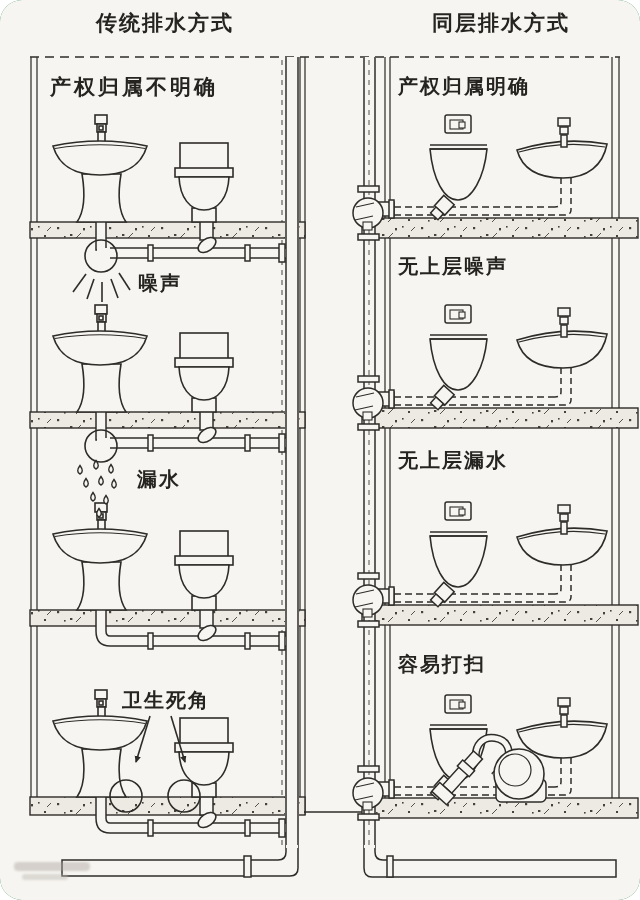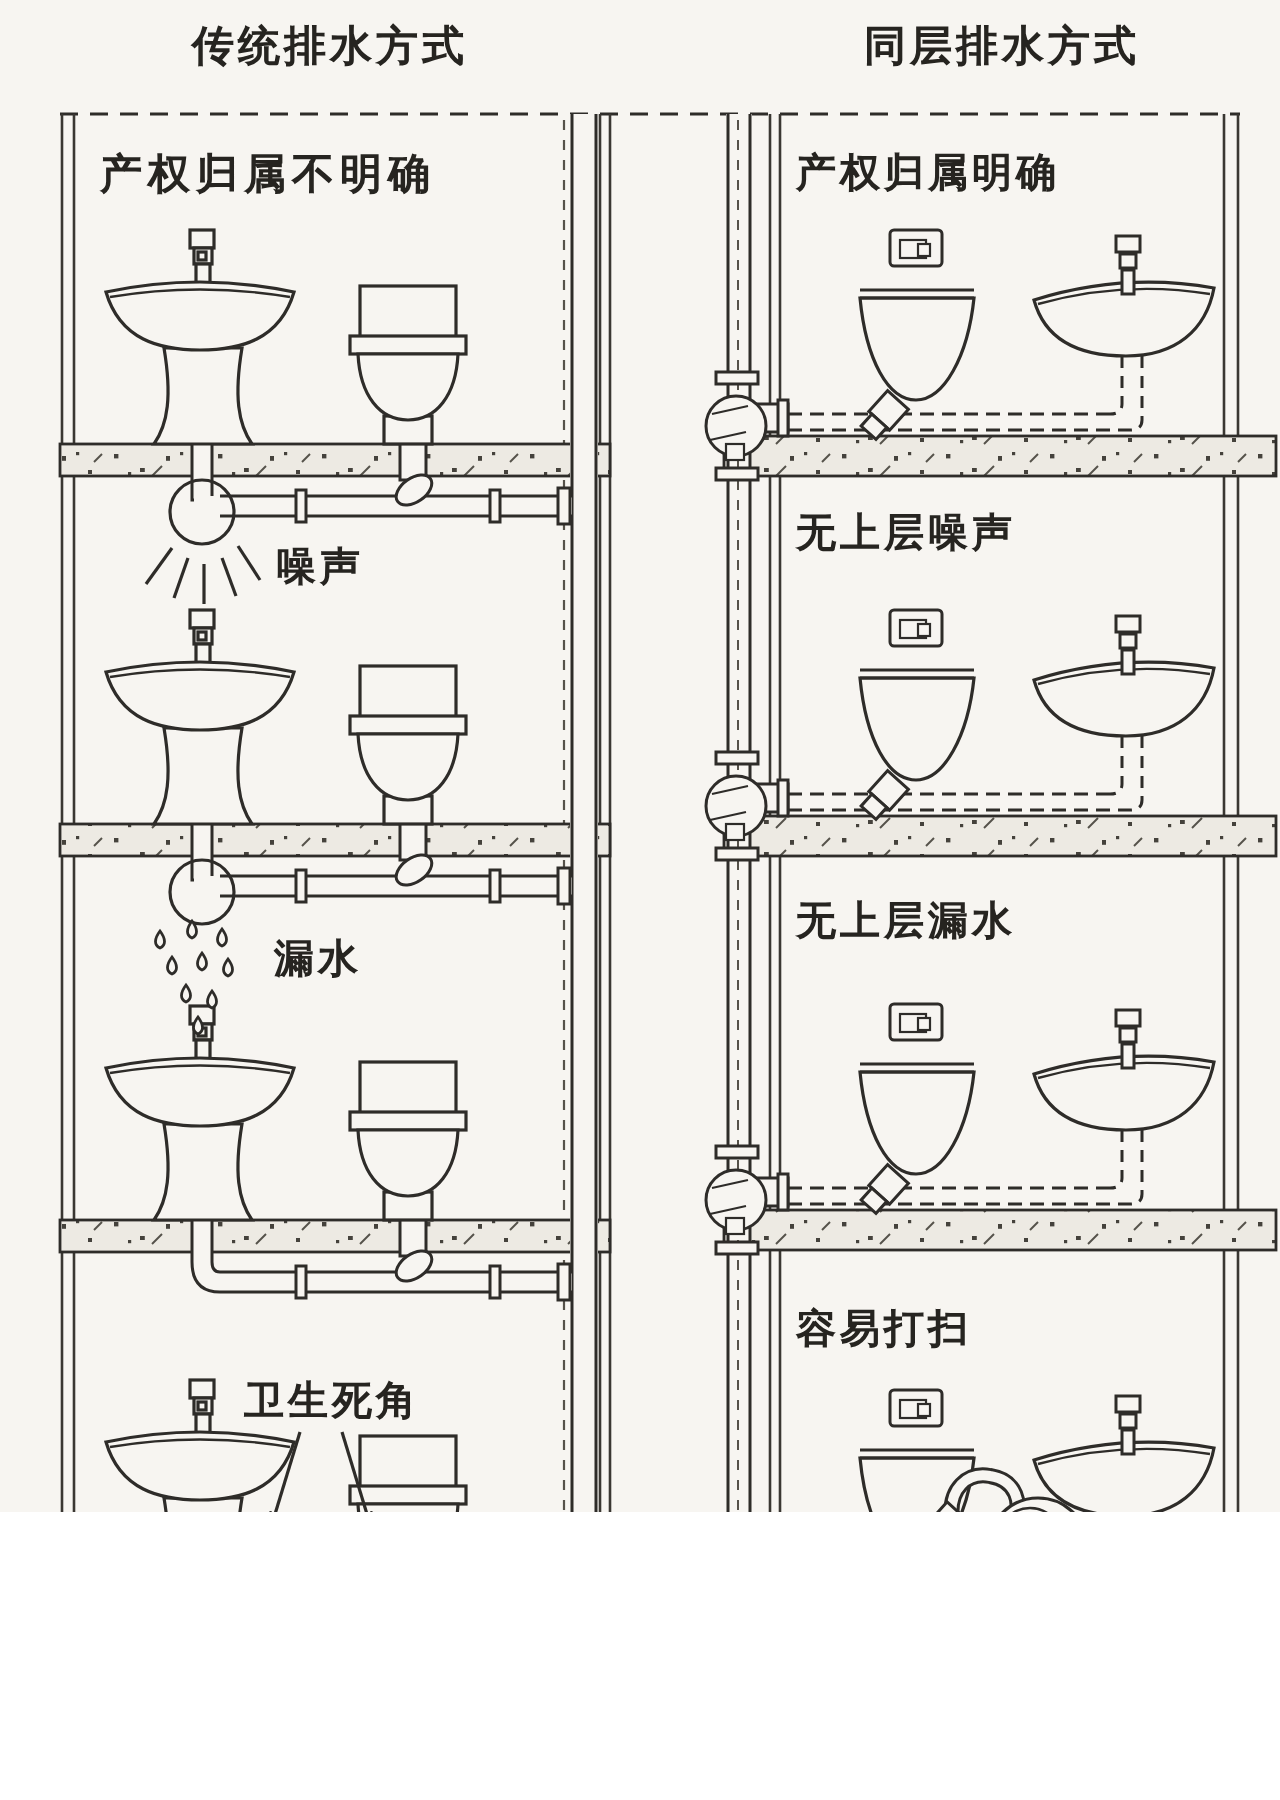"传统排水方式" .stage { border-radius: none -> 22px; height: 756px -> 900px }
